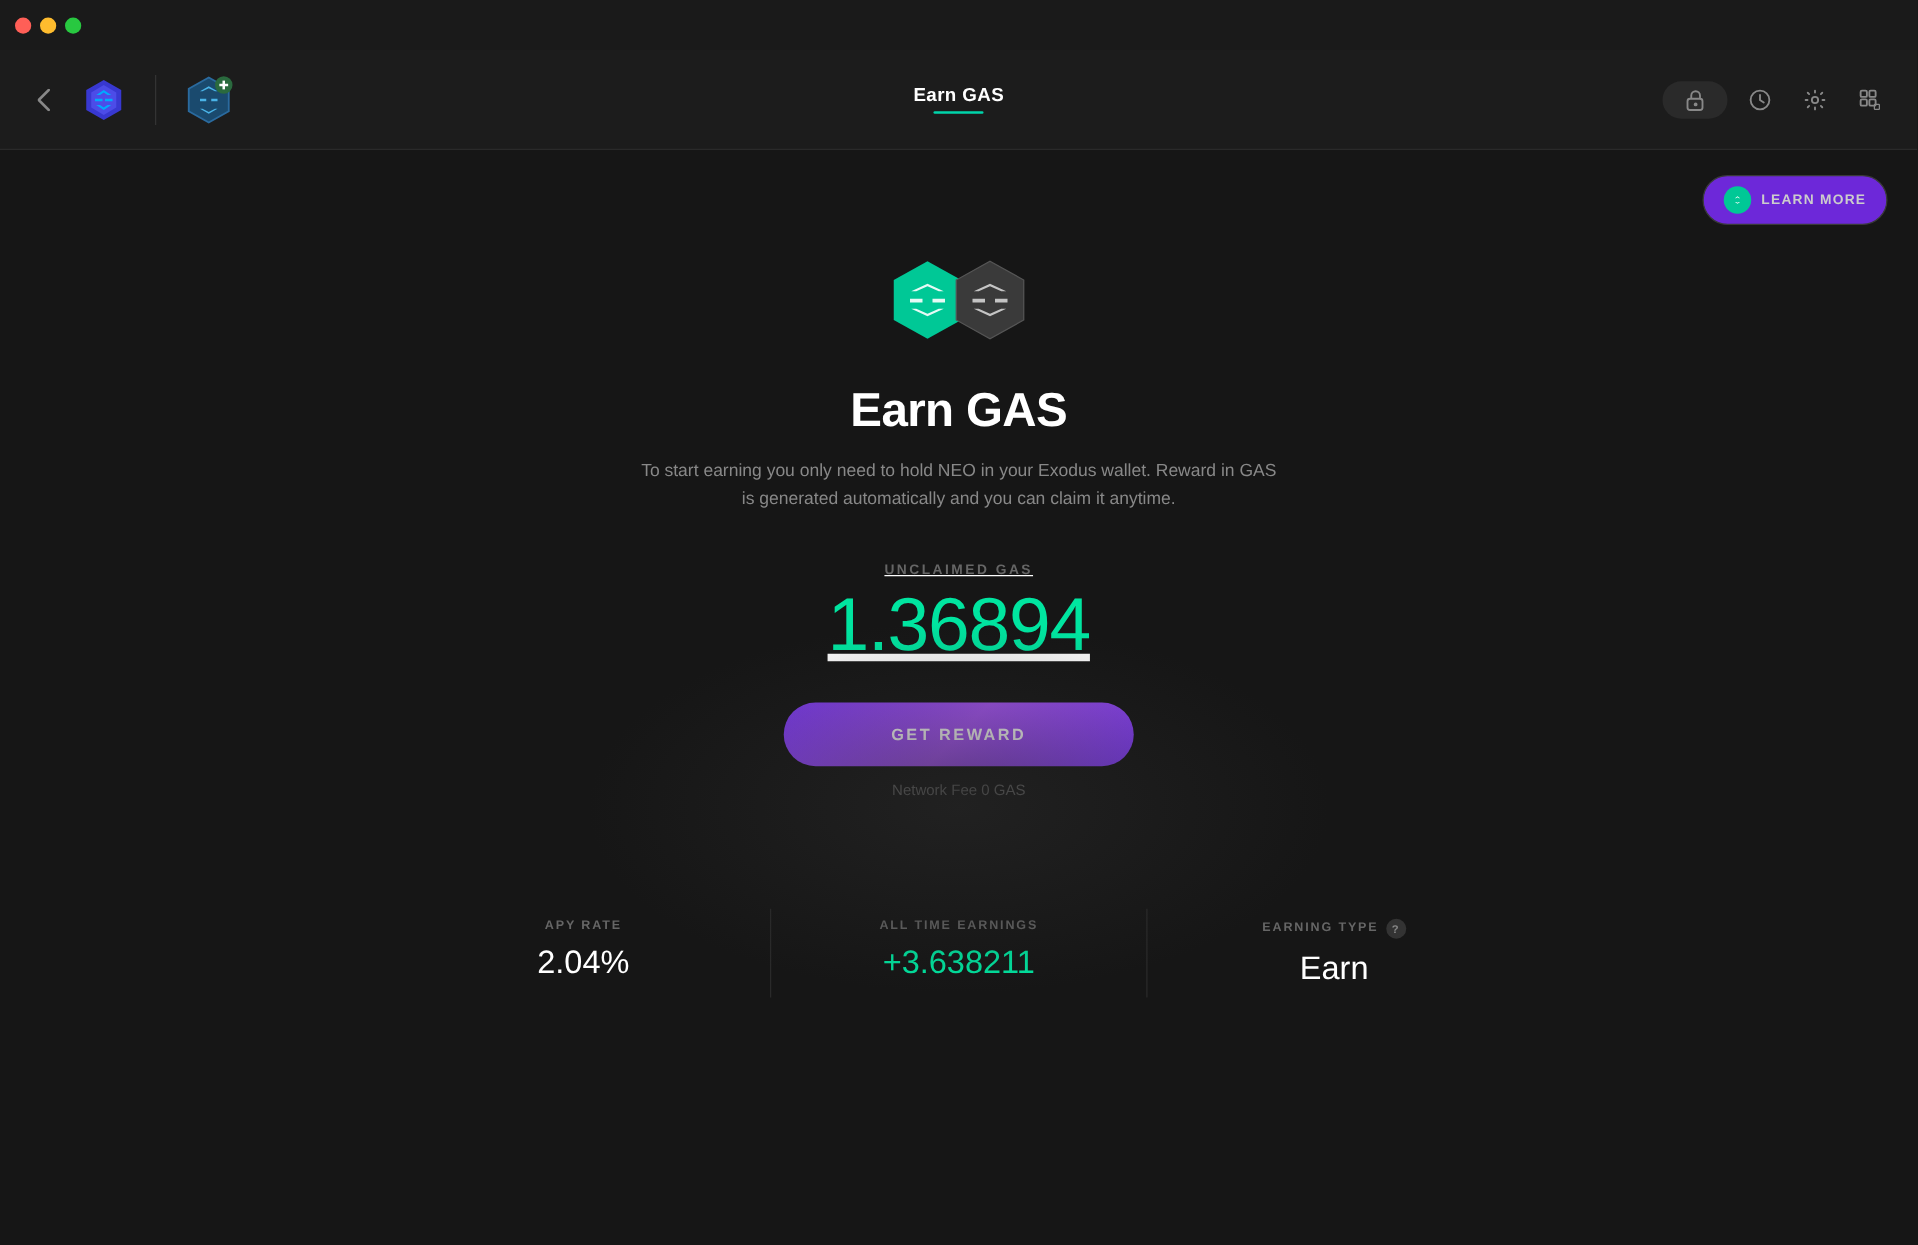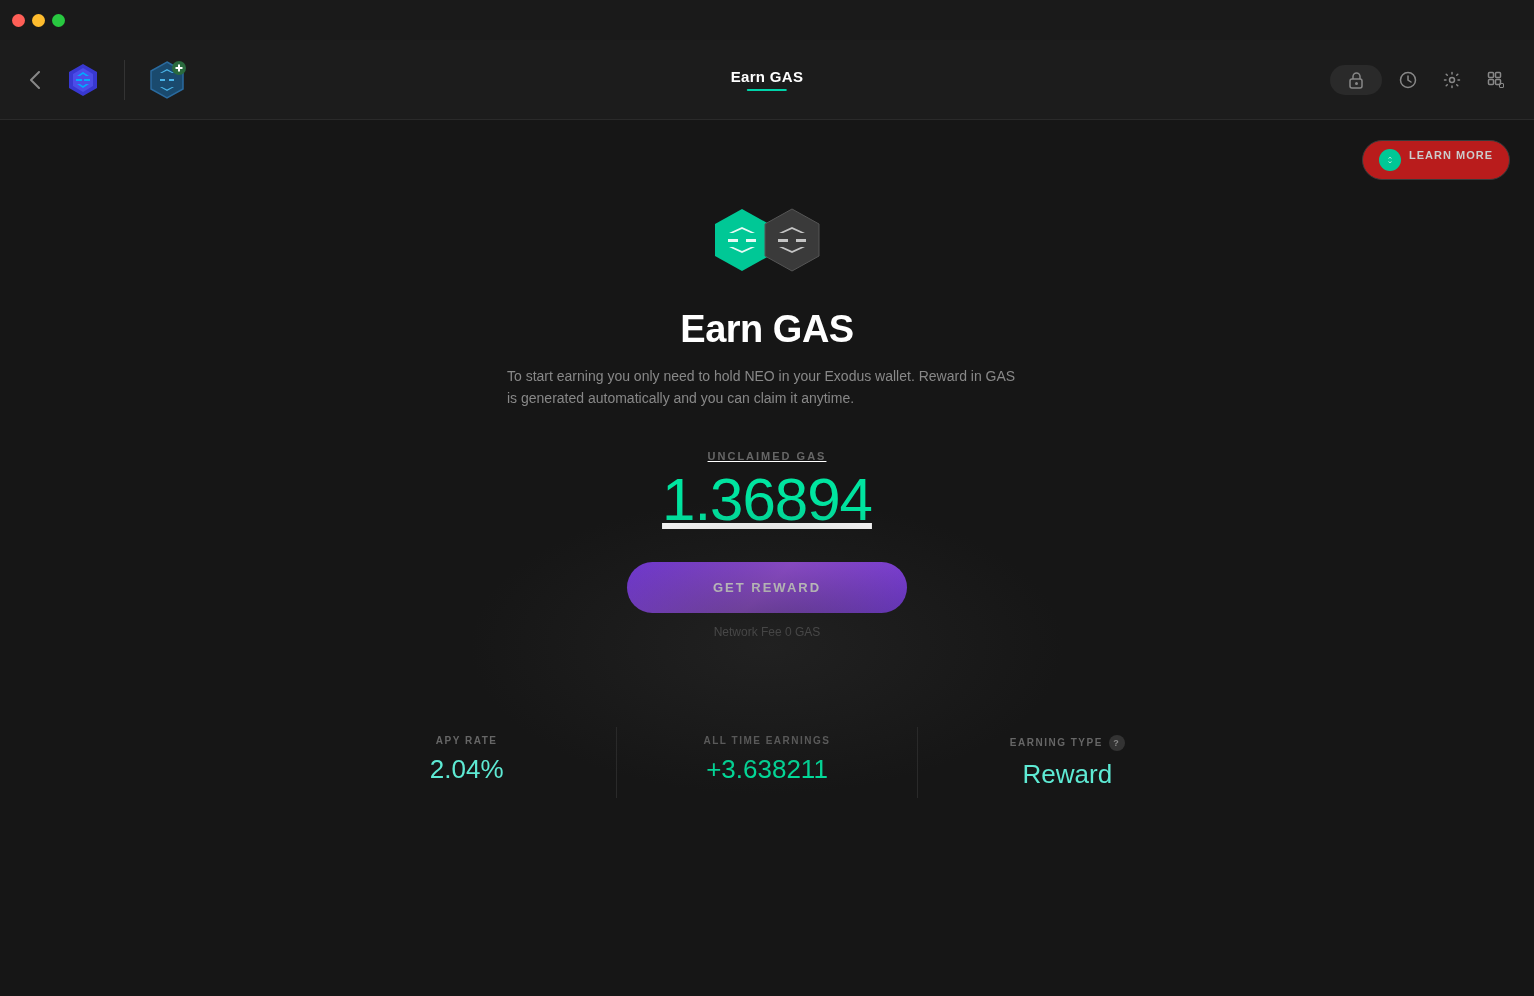"LEARN MORE" .learn-more-btn { align-items: none -> center; background: #b91c1c -> #6d28d9 }
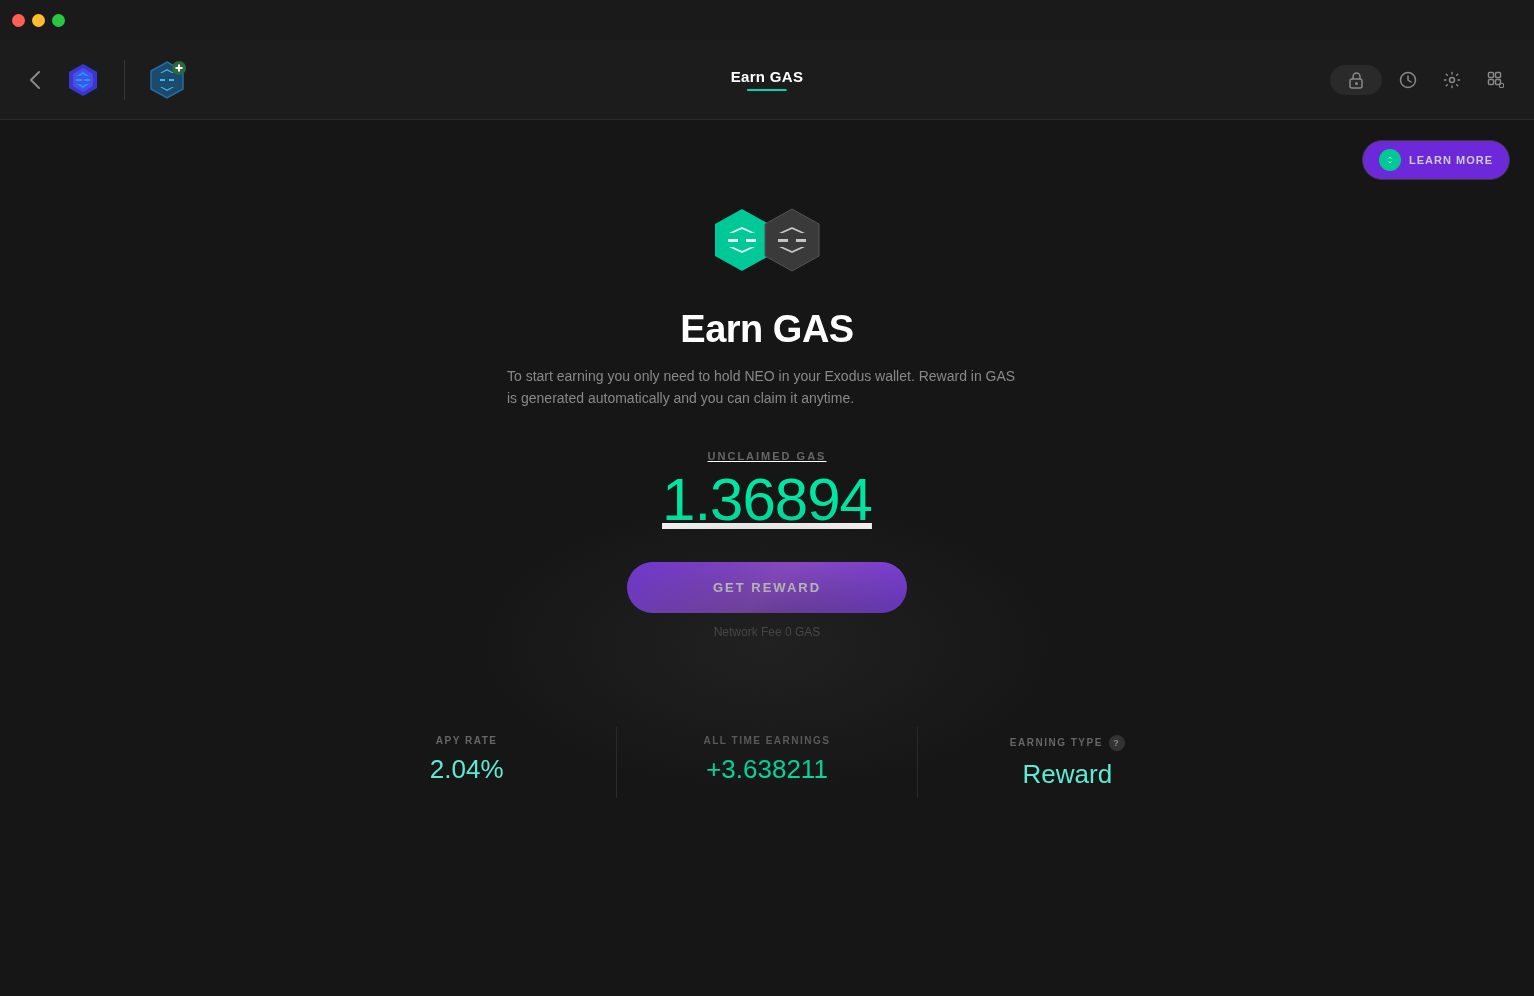"To start earning you only" .earn-desc { text-align: left -> center }
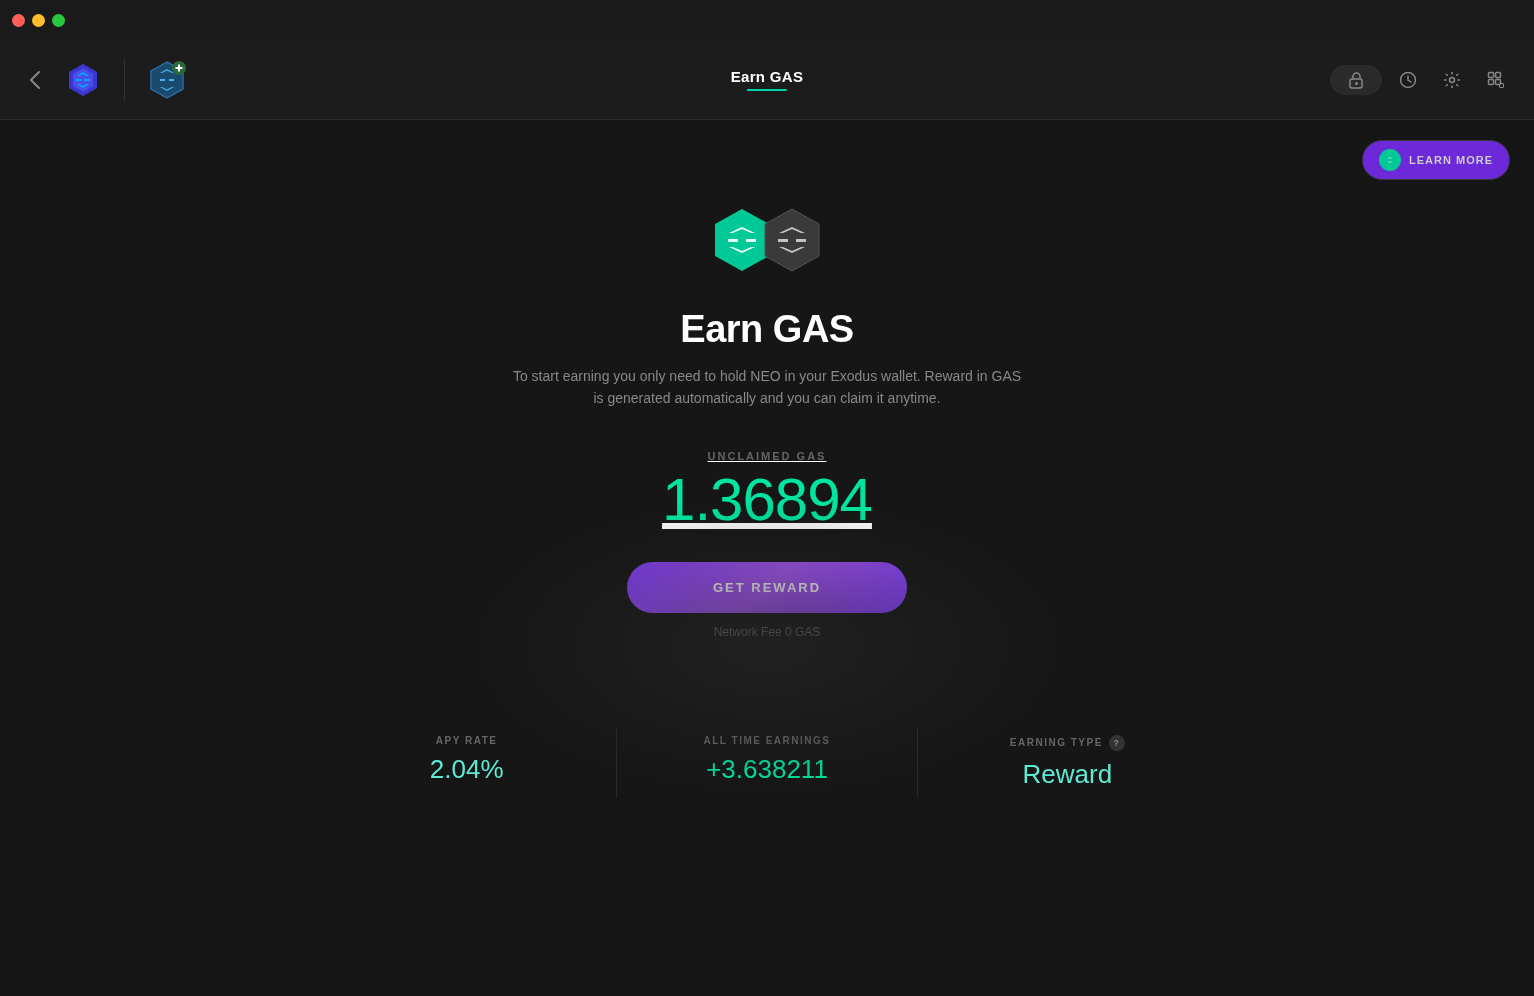"2.04%" .stat-value { color: #5eead4 -> #ffffff }
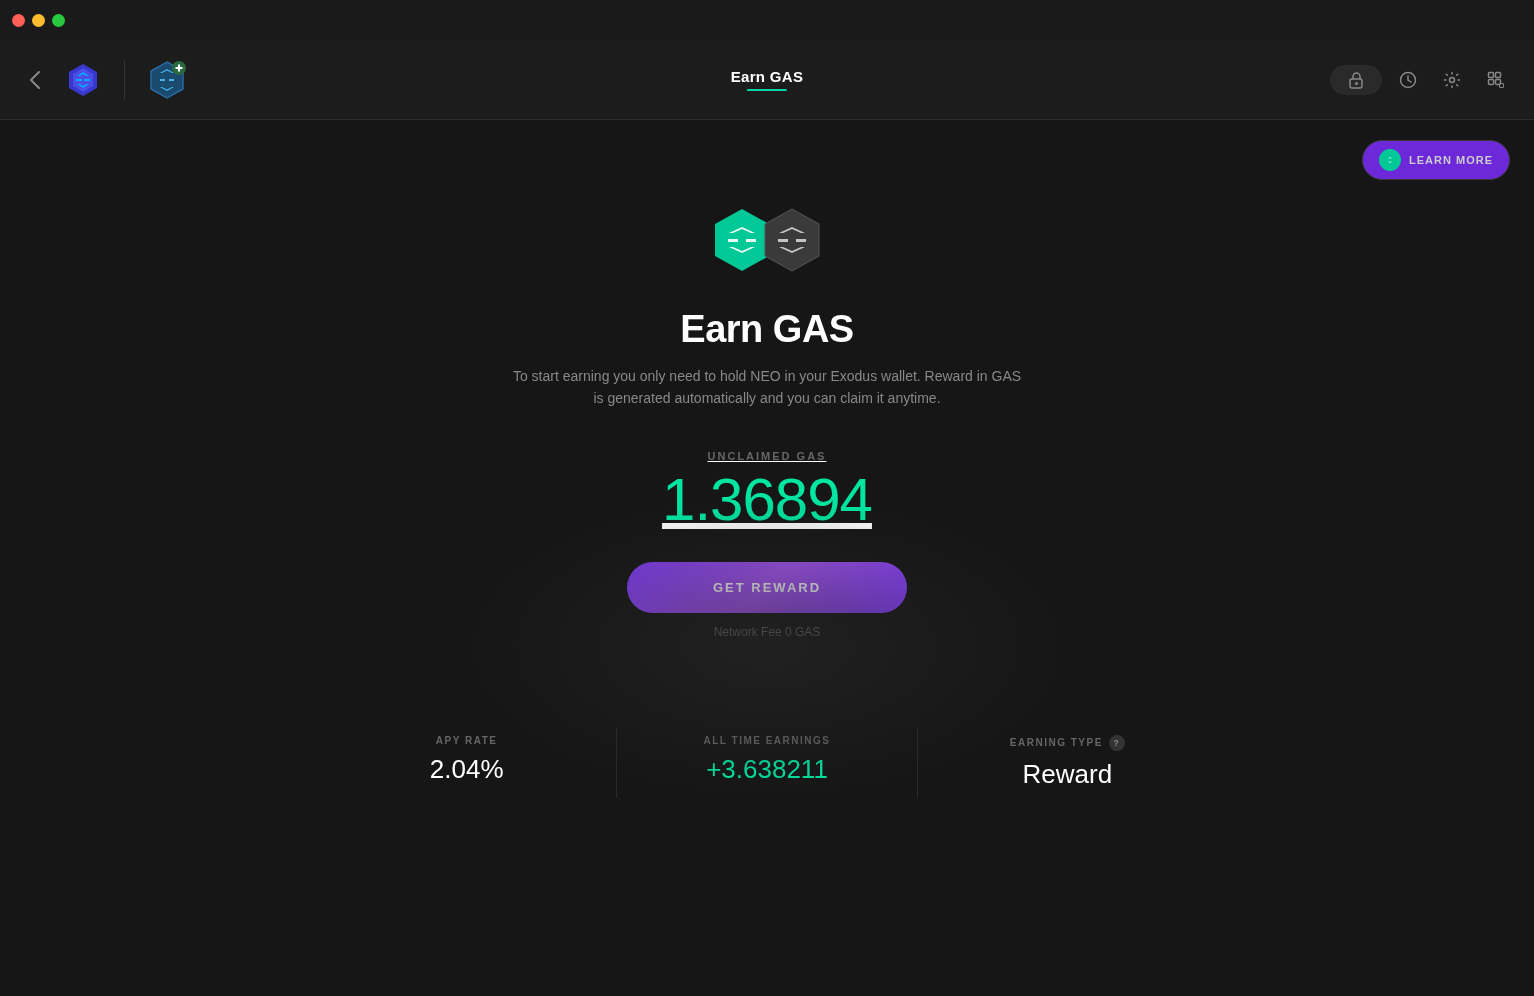"Reward" div.stat-value { text: Reward -> Earn }
